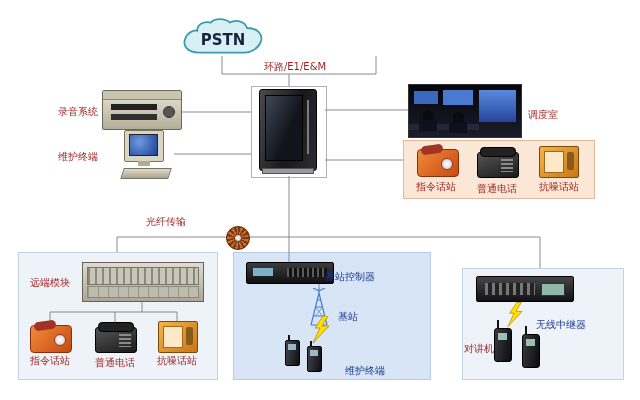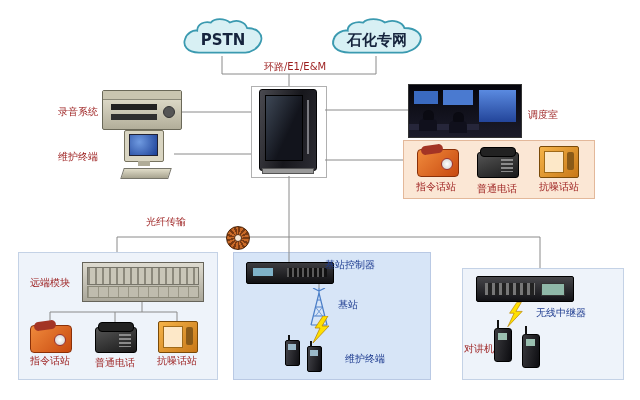"石化专网" div.cloud { html: <div> <svg> <path></path> </svg> <span>石化专网</span> </div> -> none }
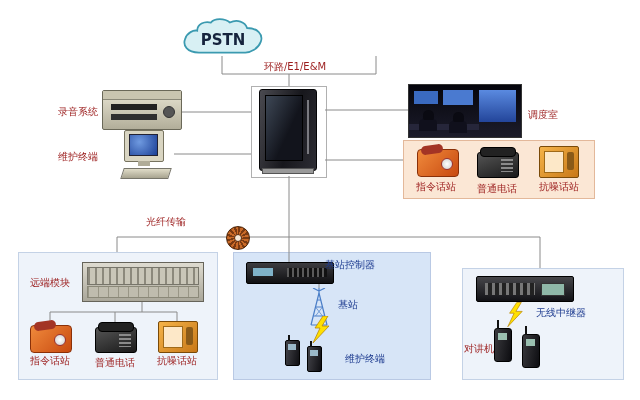"基站控制器" .navy { margin-top: none -> 12px }
